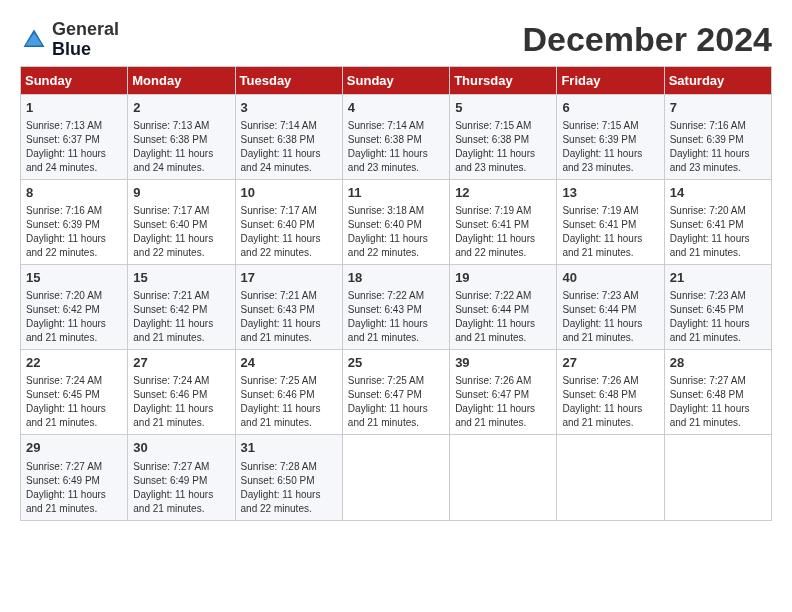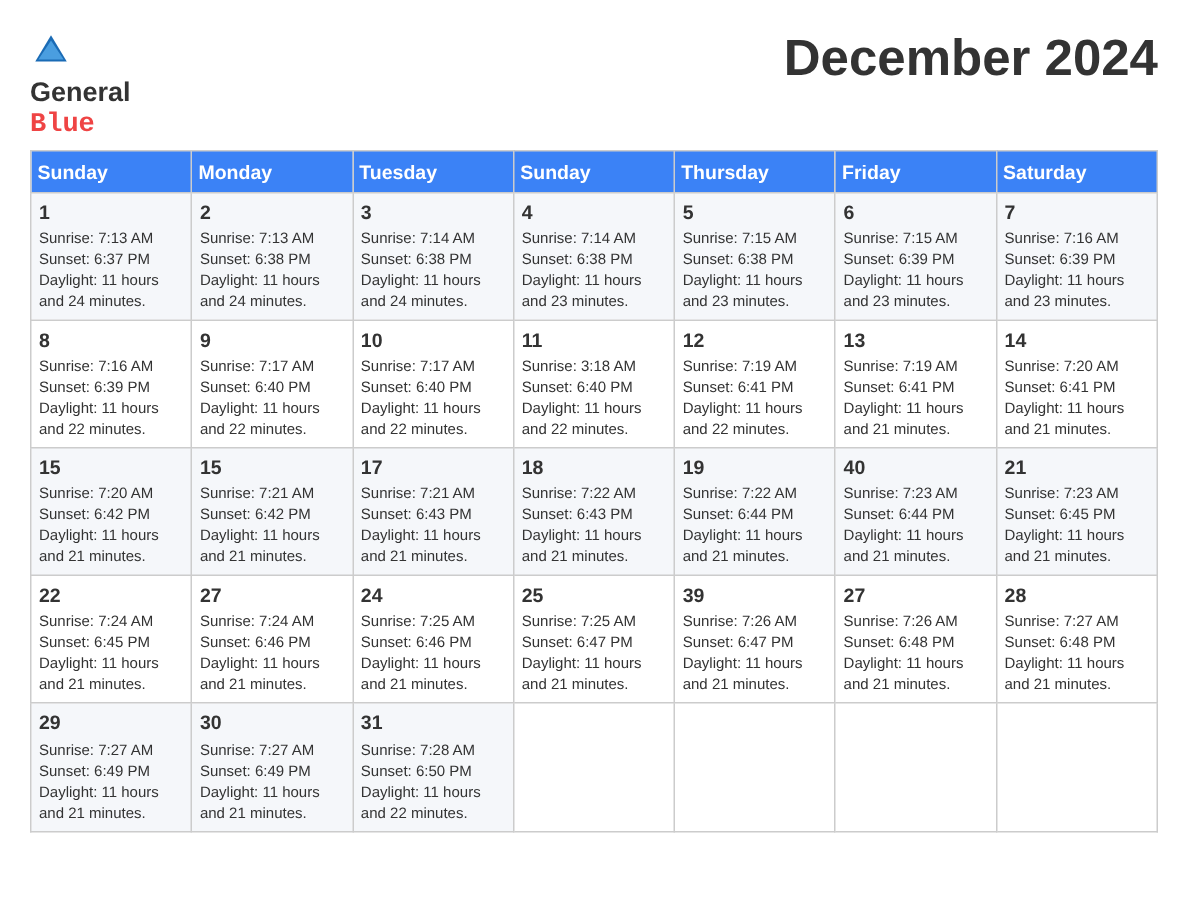"General" .logo { align-items: flex-start -> center; flex-direction: column -> none }
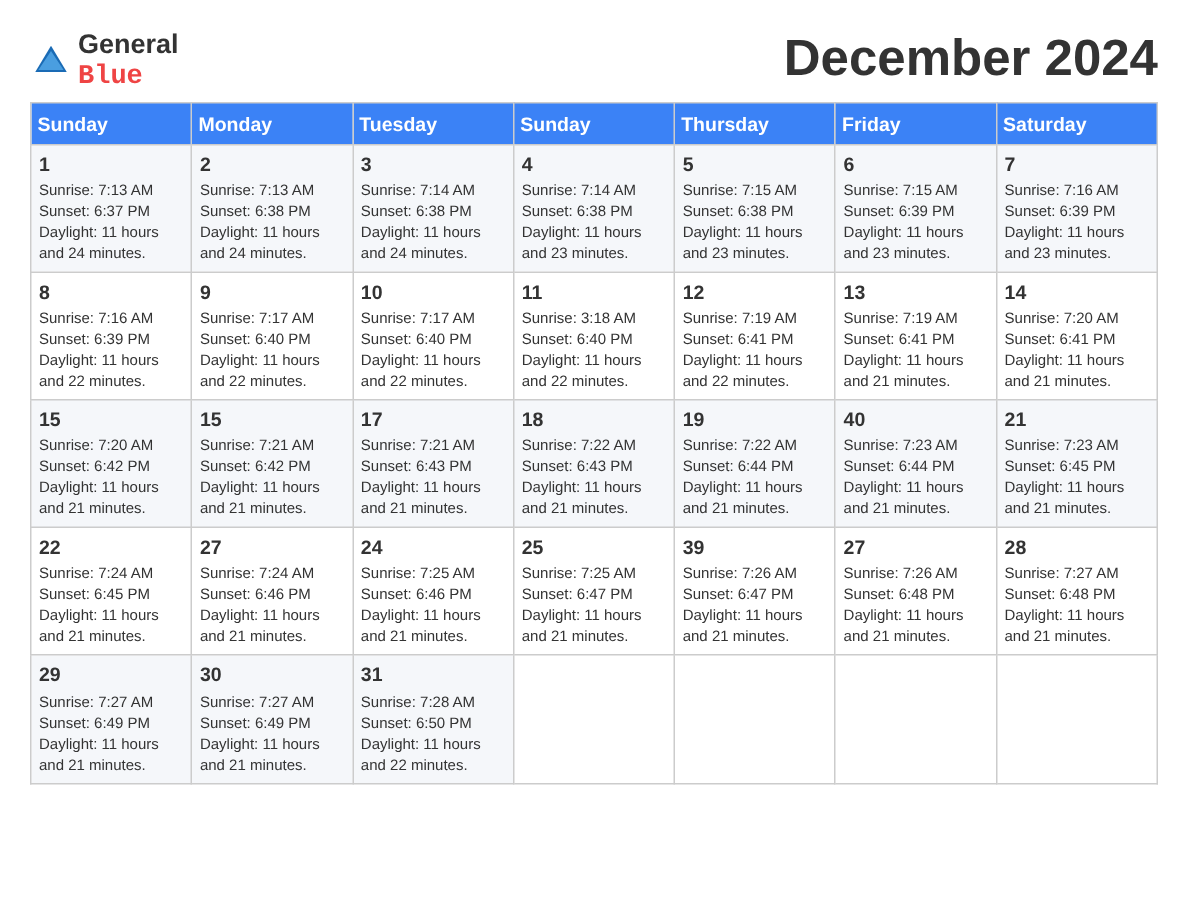"Blue" .logo-blue { color: #ef4444 -> #0f172a; font-family: Liberation Mono, monospace -> none }
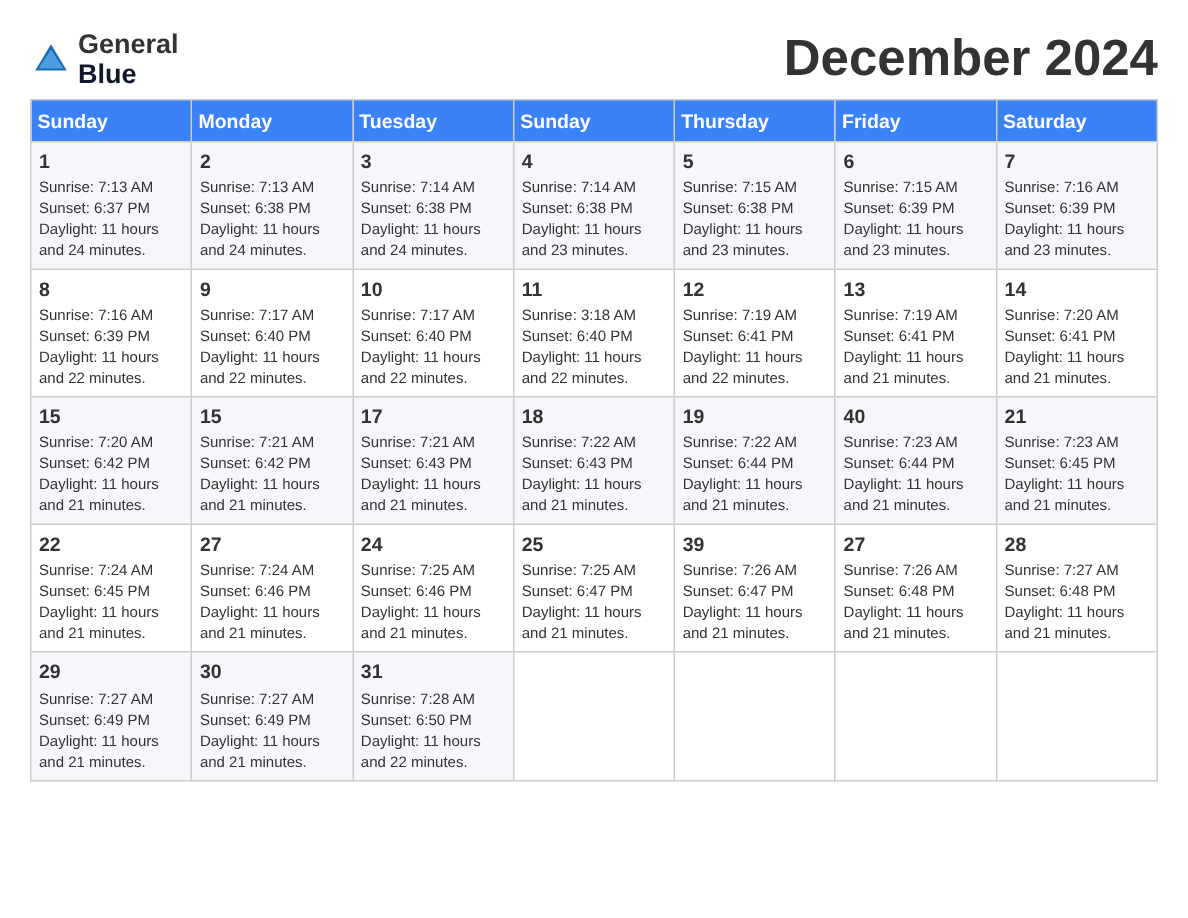"Sunday" th { background-color: #3b82f6 -> #b91c1c }
